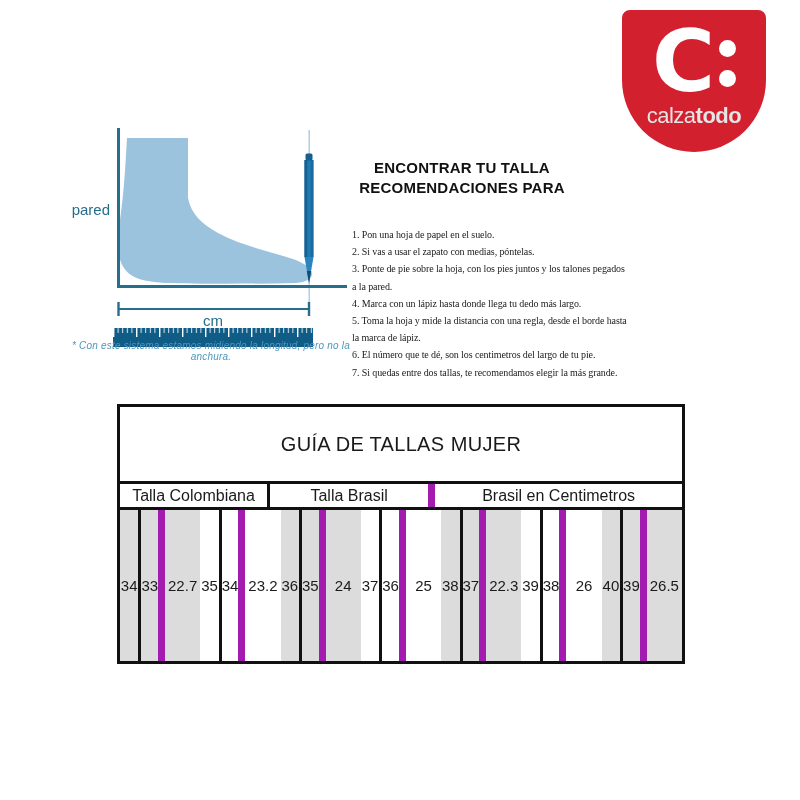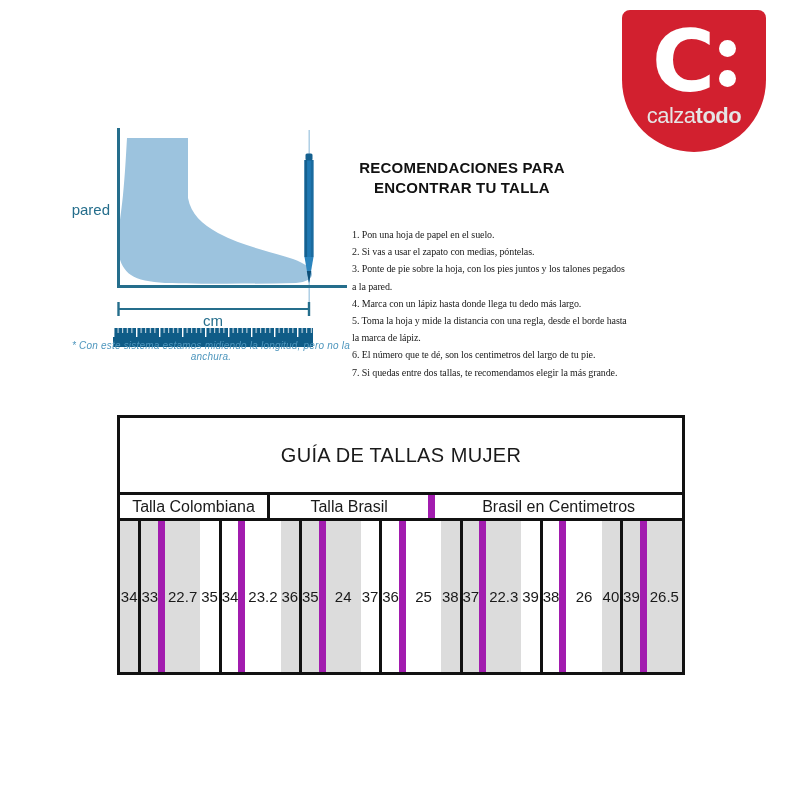"RECOMENDACIONES PARA" div { order: before "ENCONTRAR TU TALLA" -> after "ENCONTRAR TU TALLA" }
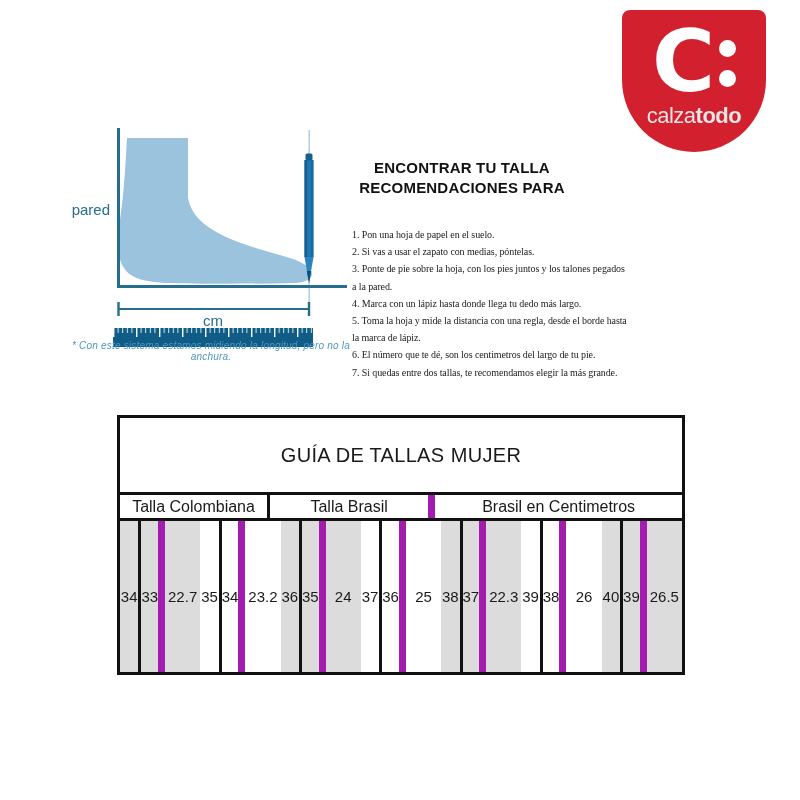"GUÍA DE TALLAS" .size-table { top: 415px -> 404px }
